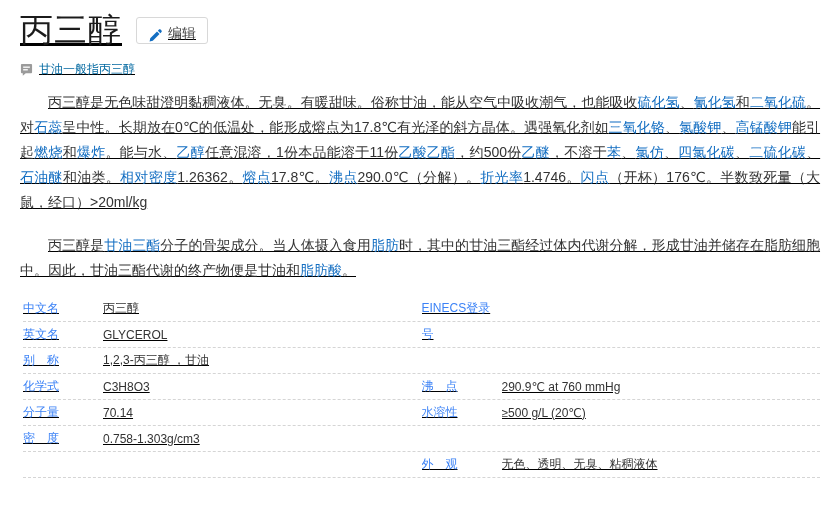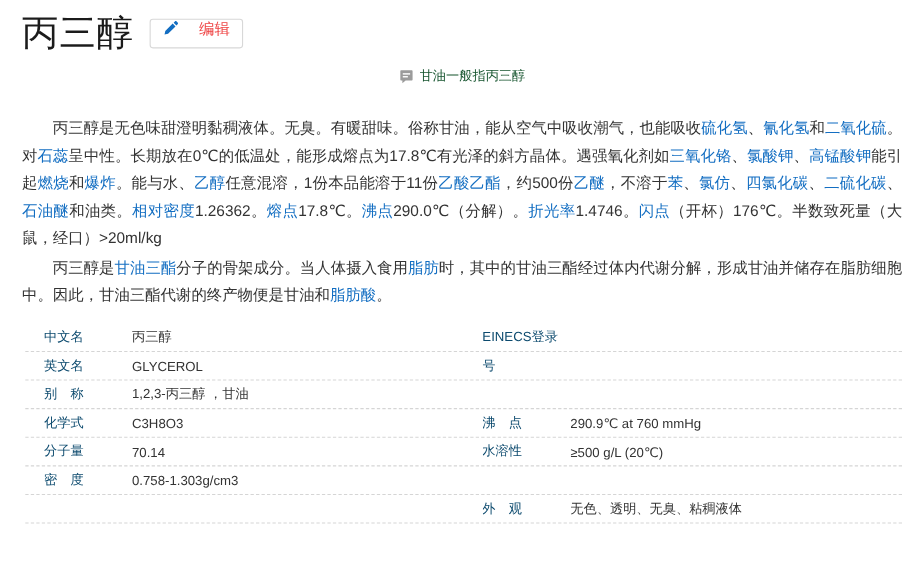"丙三醇" .page { text-decoration: none -> underline }
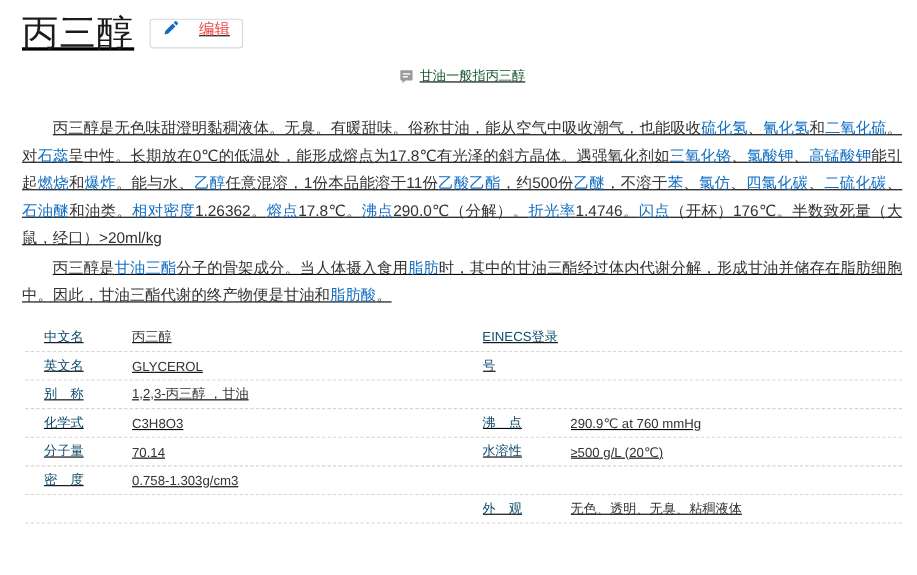"编辑" .edit-btn { align-items: flex-start -> flex-end; color: #ef4444 -> #404040; gap: 18px -> 5px }
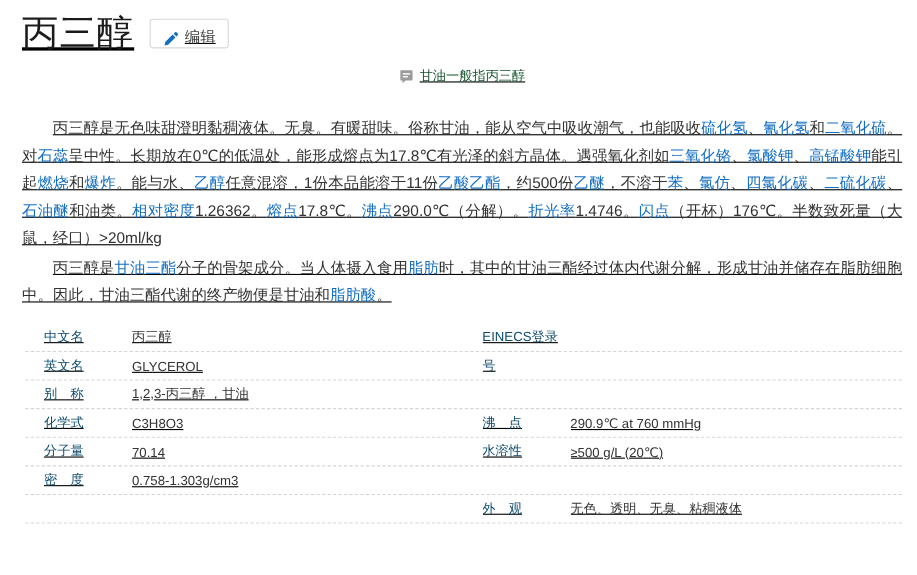"甘油一般指丙三醇" .subtitle { color: #14532d -> #0369a1; justify-content: center -> none }
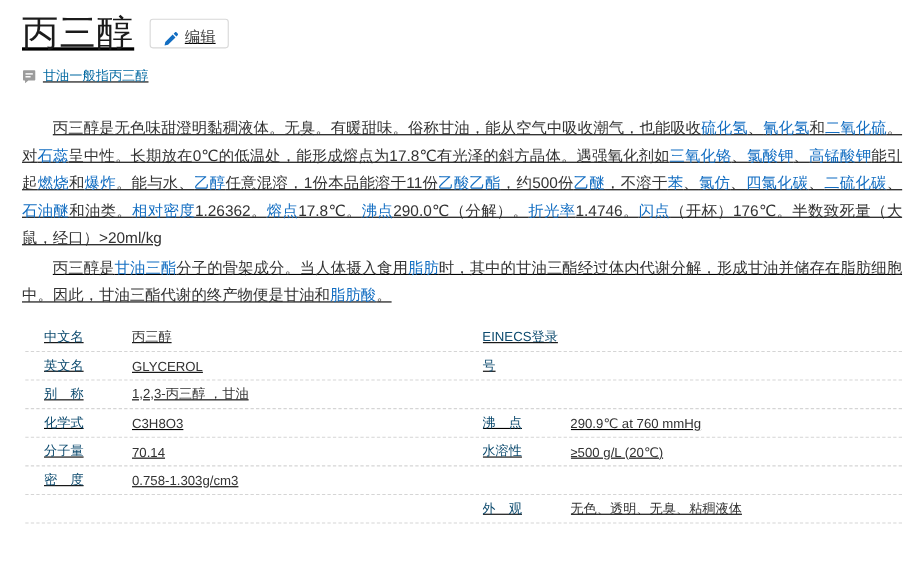"丙三醇是无色味甜澄明黏稠液体。无臭。有暖甜味。俗称甘油，能从空气中吸收潮气，也能" .para { margin-top: 27px -> 13px }
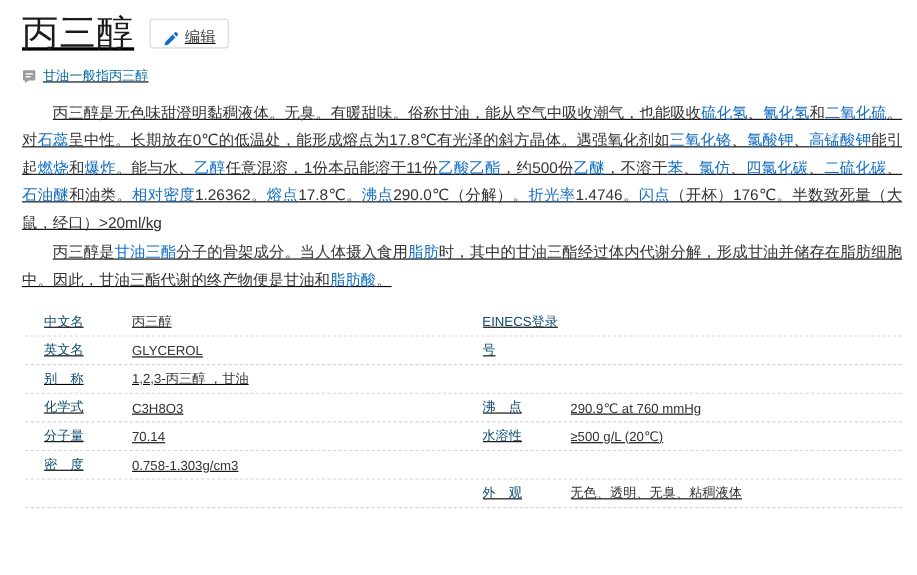"丙三醇是甘油三酯分子的骨架成分。当人体摄入食用脂肪时，其中的甘油三酯经过体内代谢" .para + .para { margin-top: 2px -> 18px }
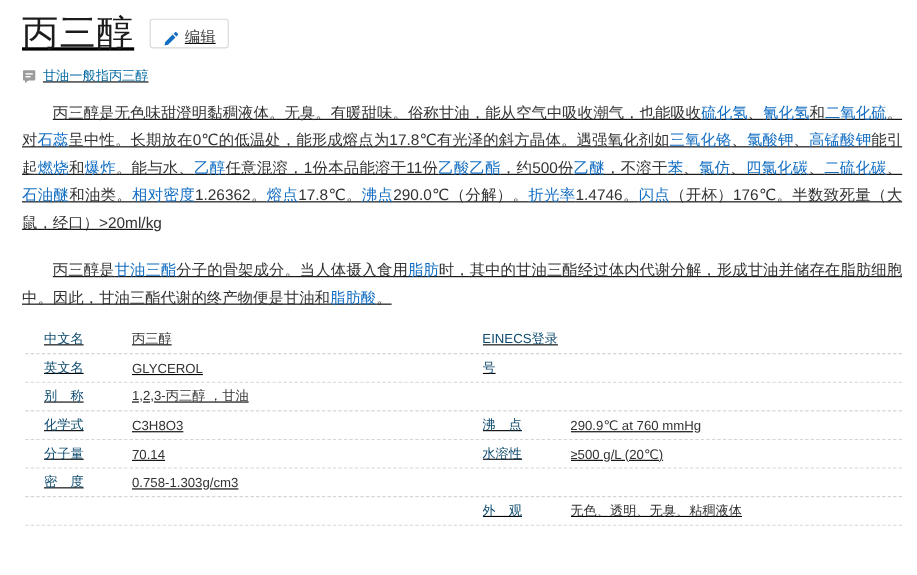"中文名" .info-label { color: #0c4a6e -> #3b82f6; margin-left: 17px -> none }
